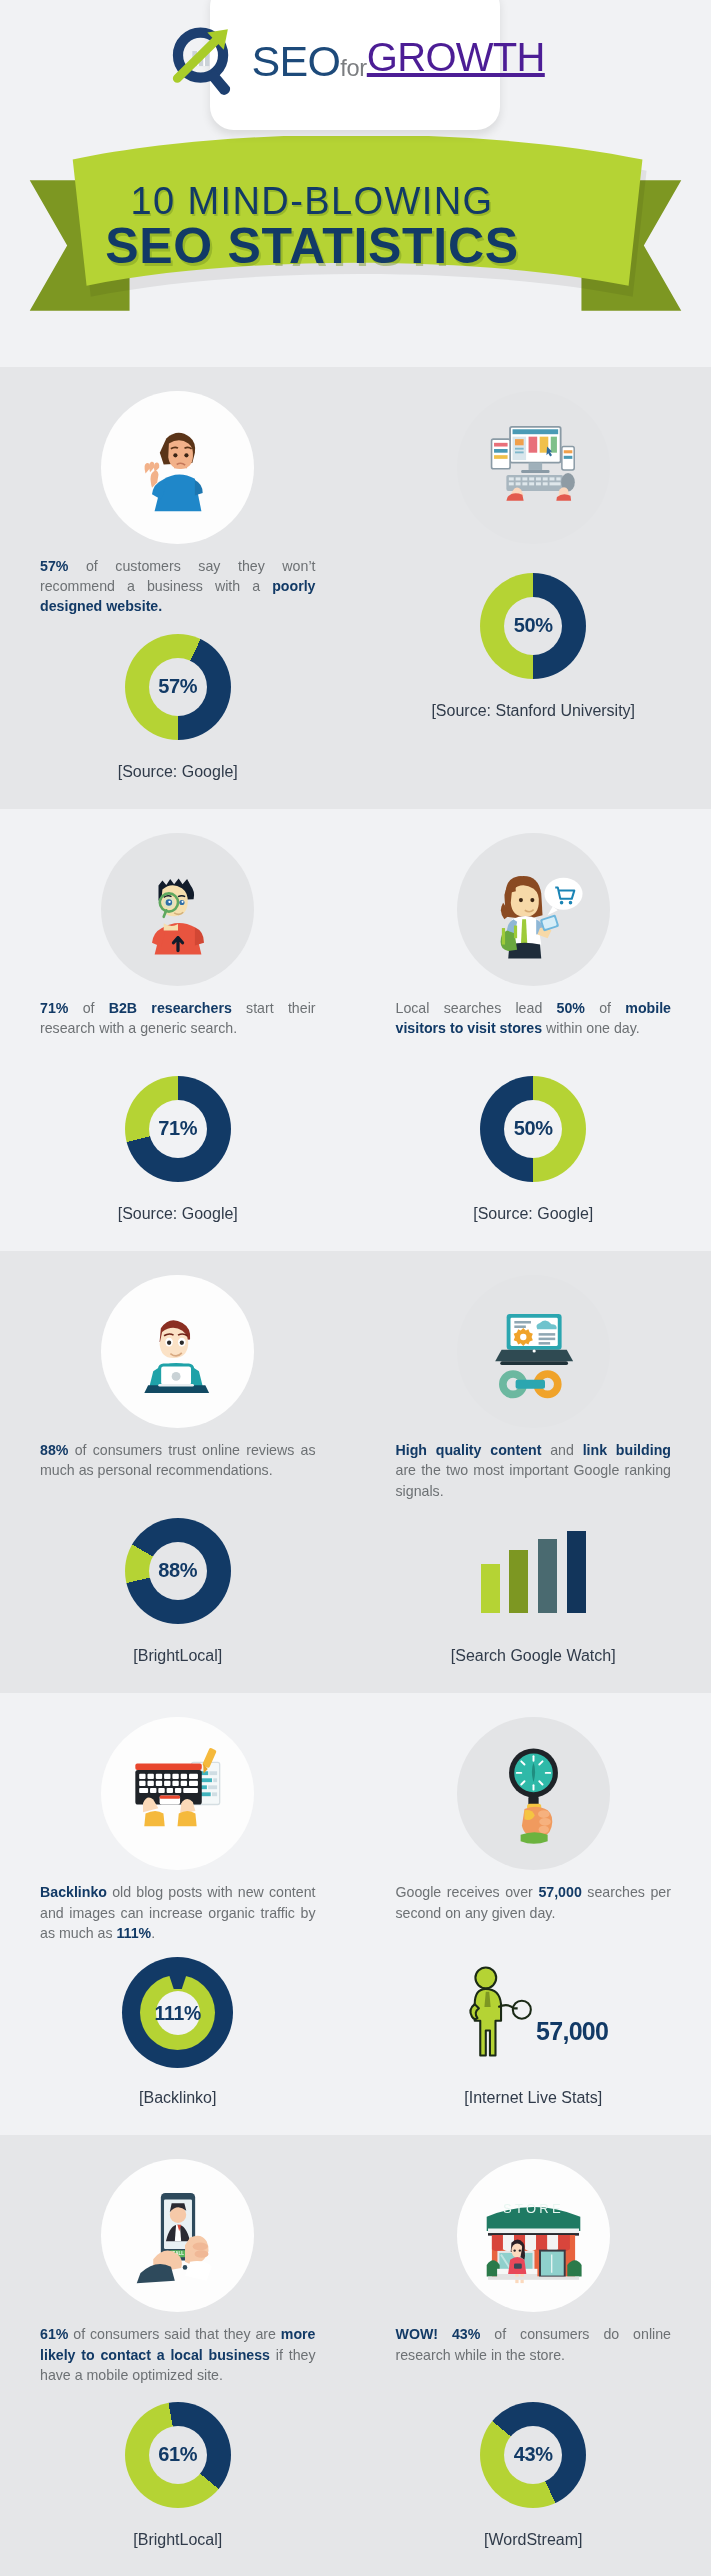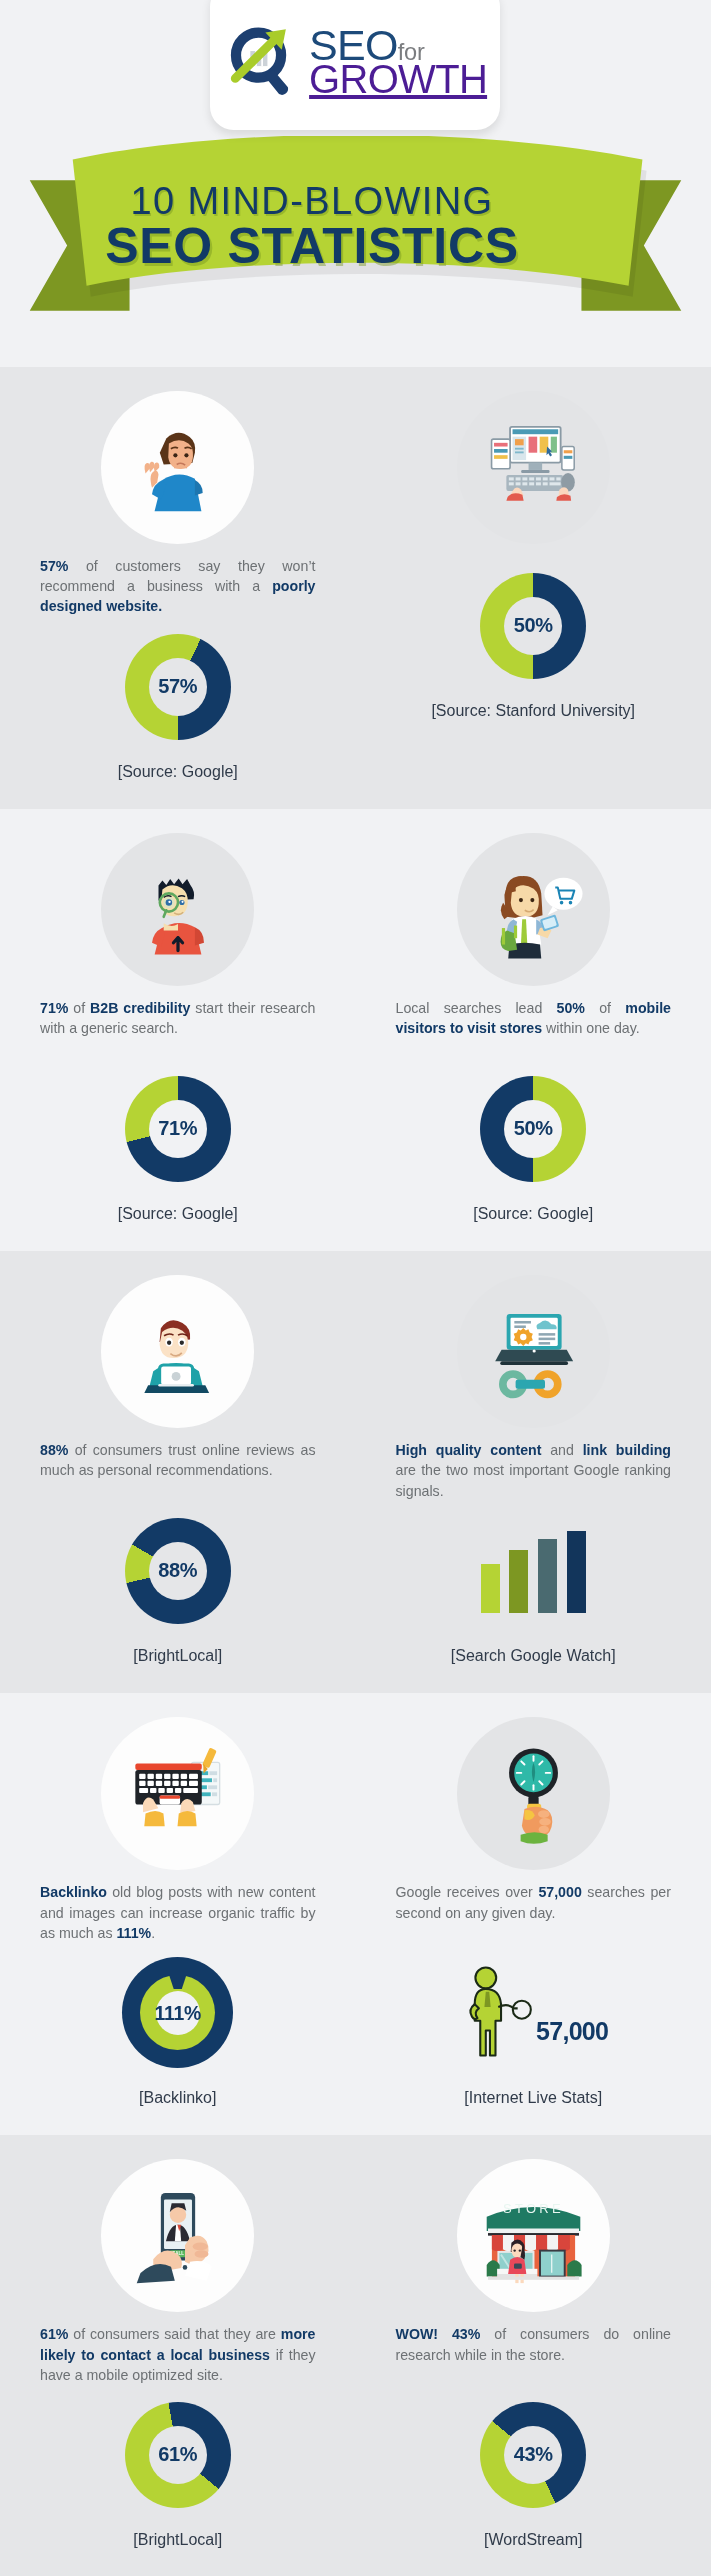"SEO" .logo-words { flex-direction: column -> row }
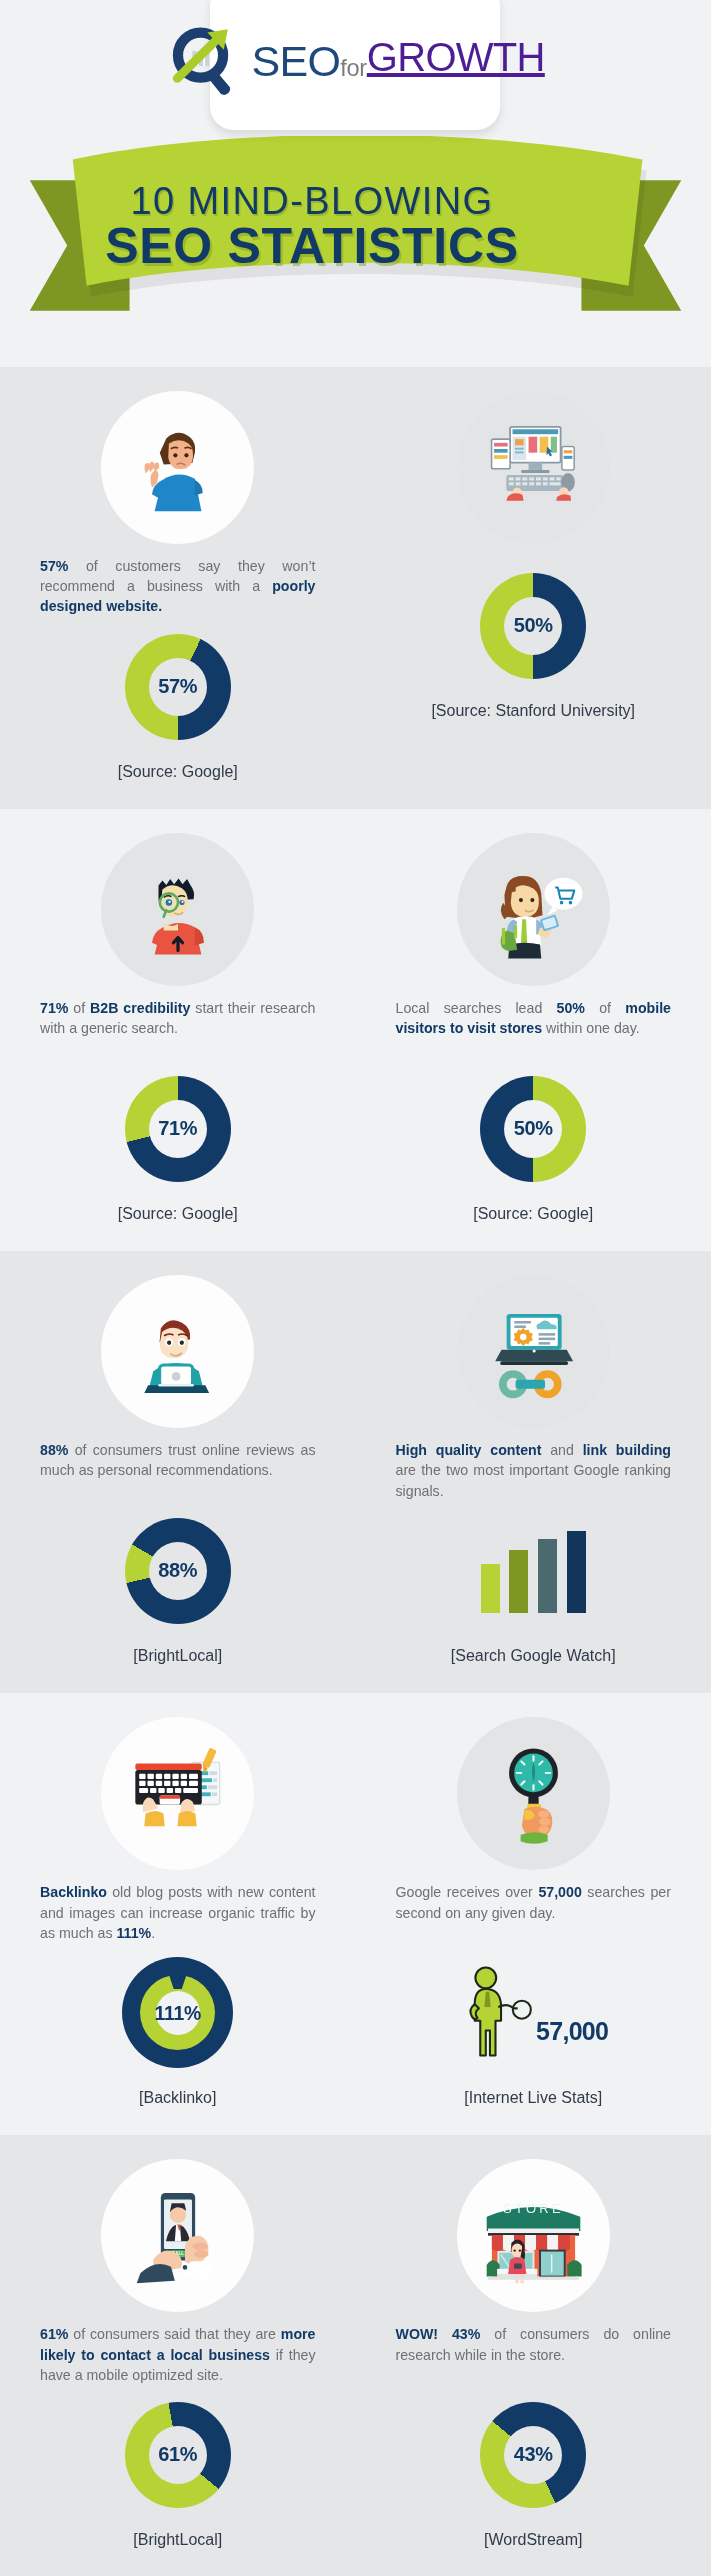"B2B credibility" b { text: credibility -> researchers }
